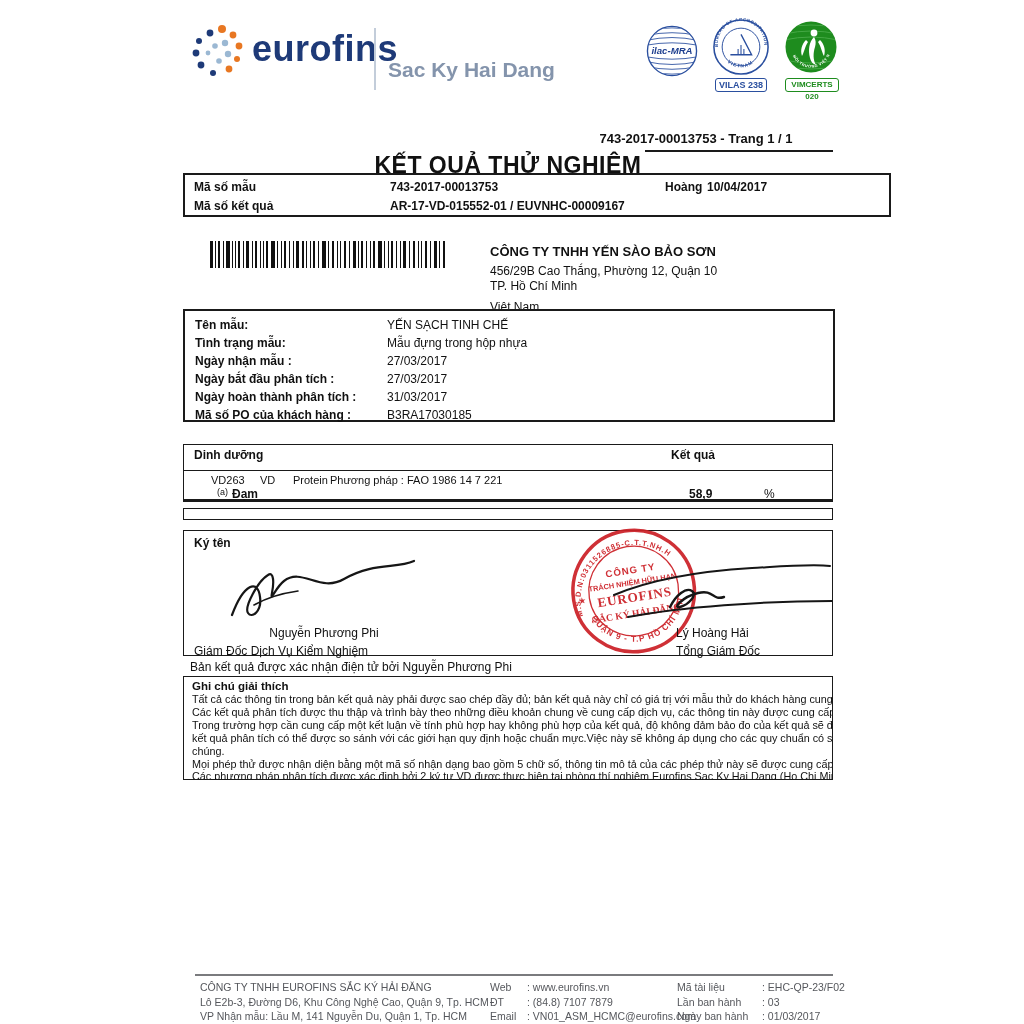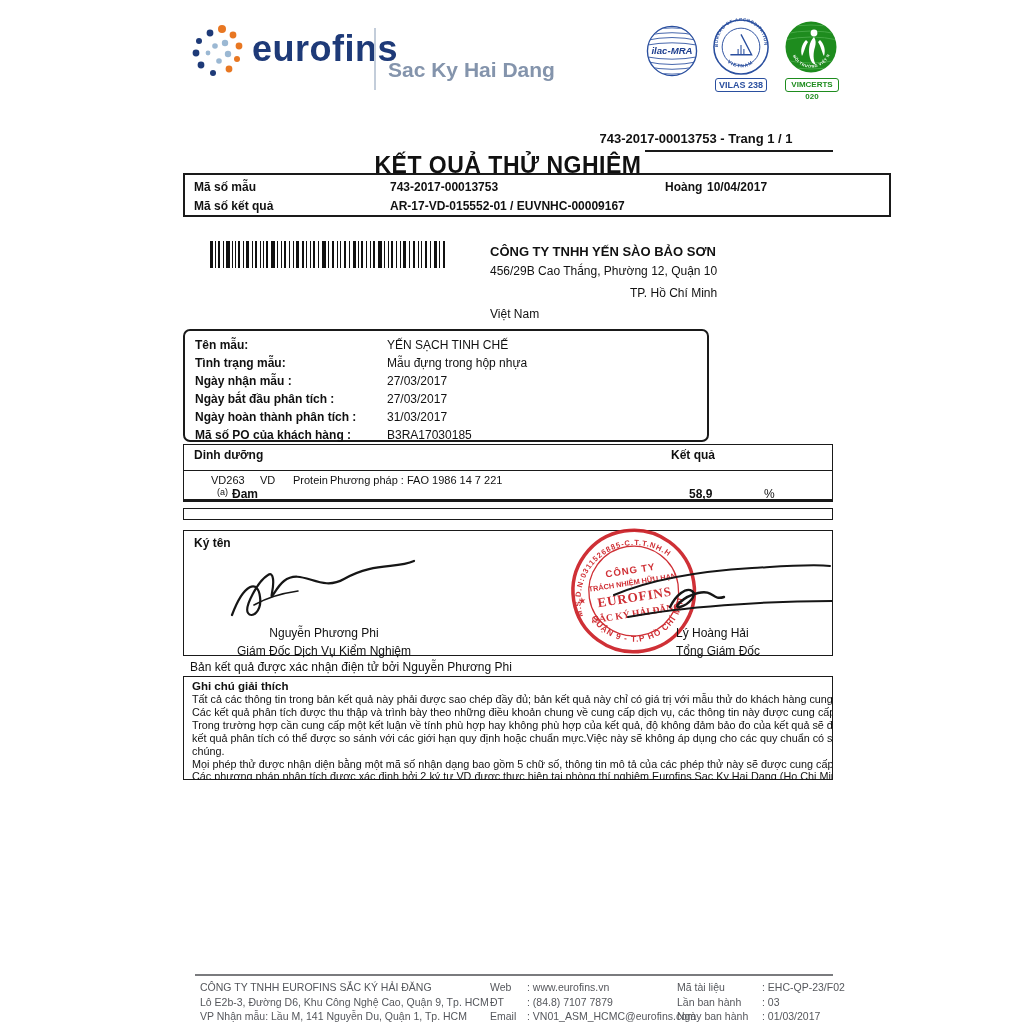"TP. Hồ Chí Minh" div.t12 { margin-top: 8px -> 1px; text-align: right -> none }
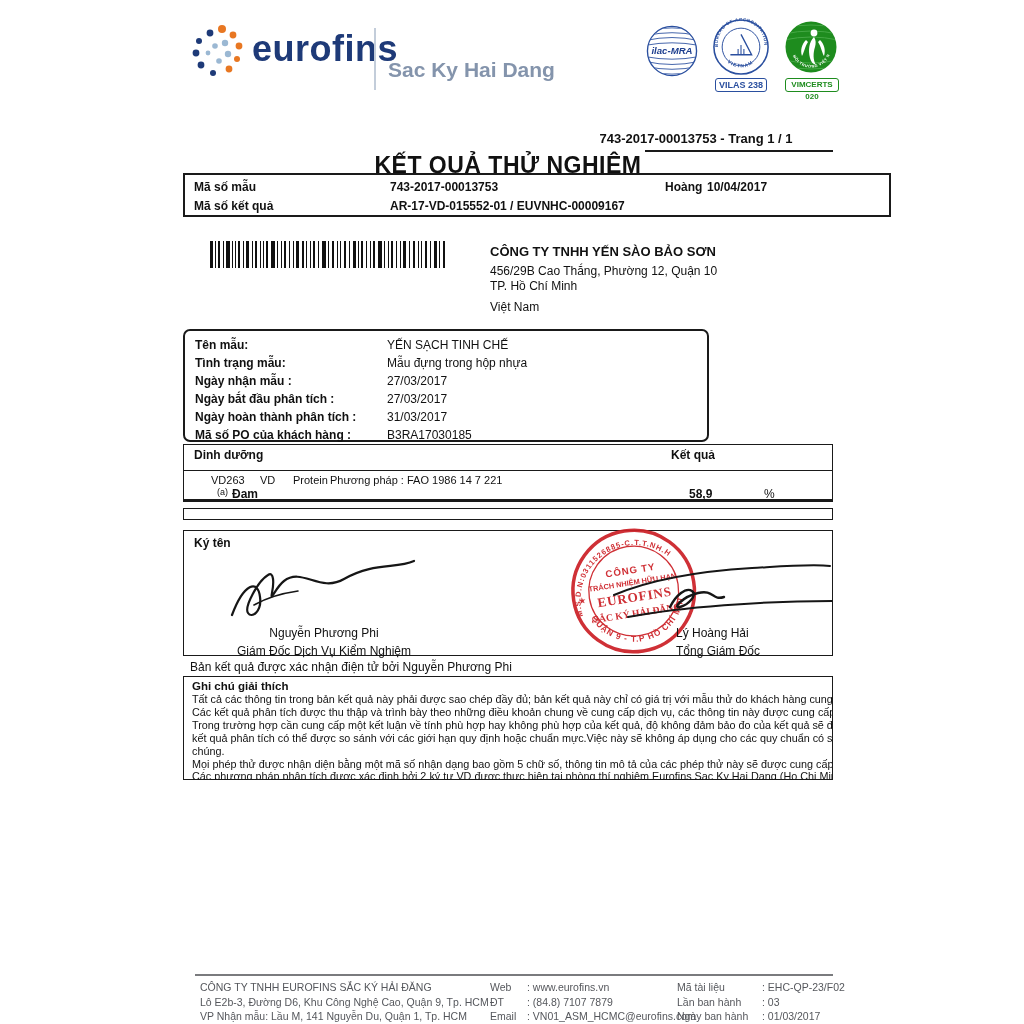"Tên mẫu:" div.box { border-radius: 7px -> none; top: 329px -> 309px; width: 526px -> 652px }
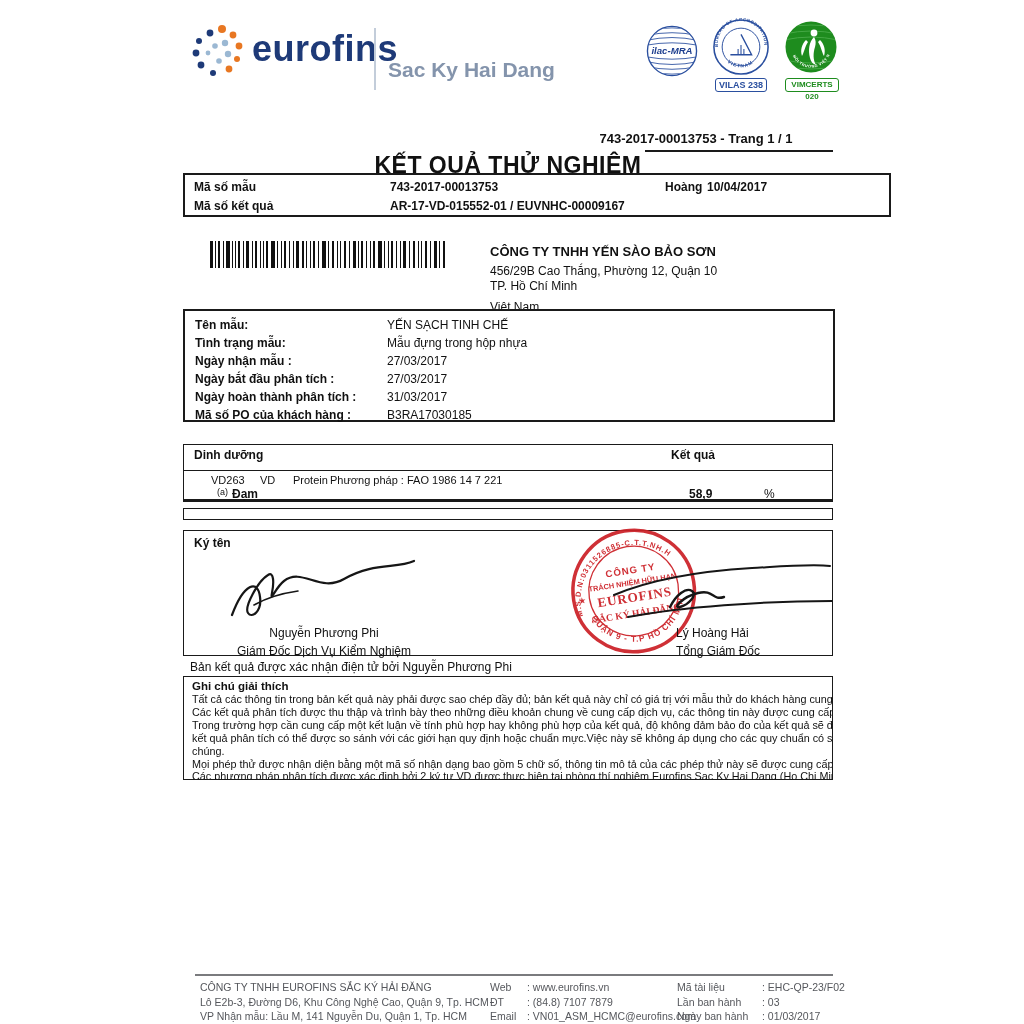"Giám Đốc Dịch Vụ Kiểm" div.abs { text-align: center -> left }
